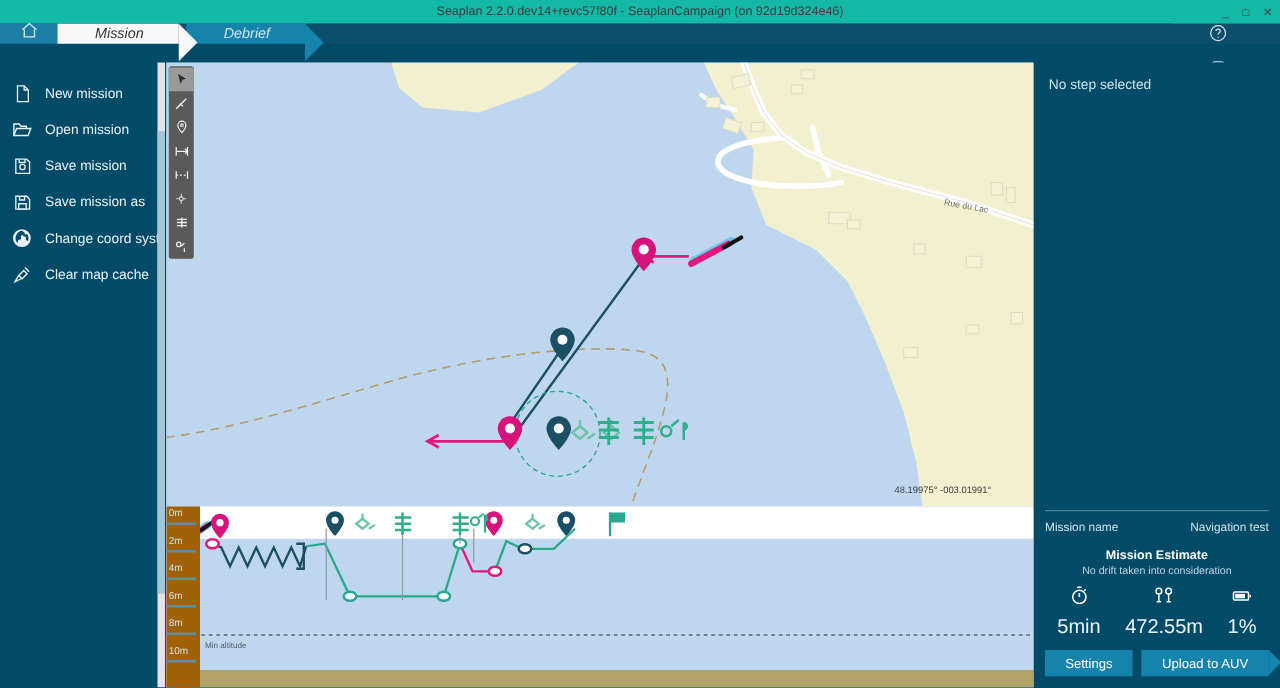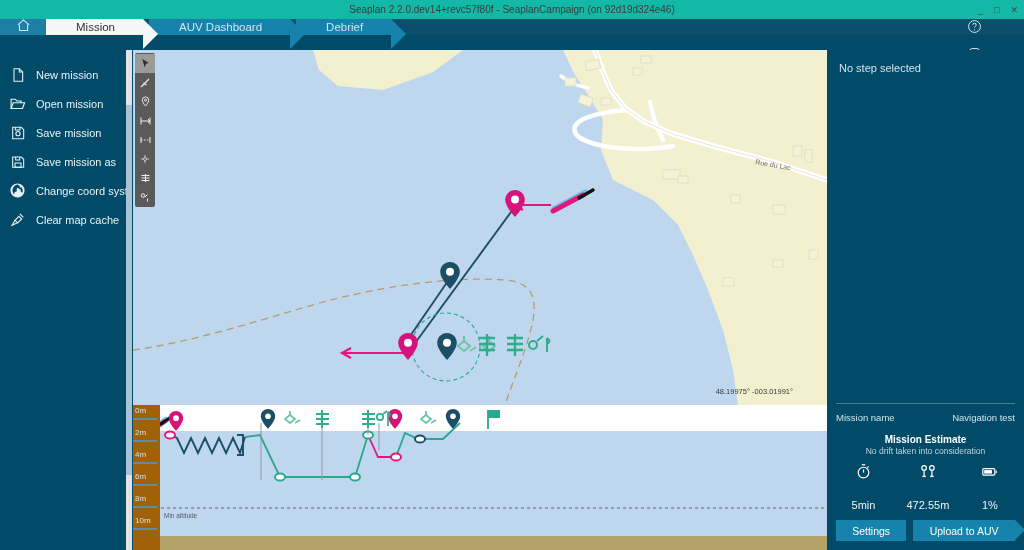"Mission" #navbar { font-style: none -> italic }
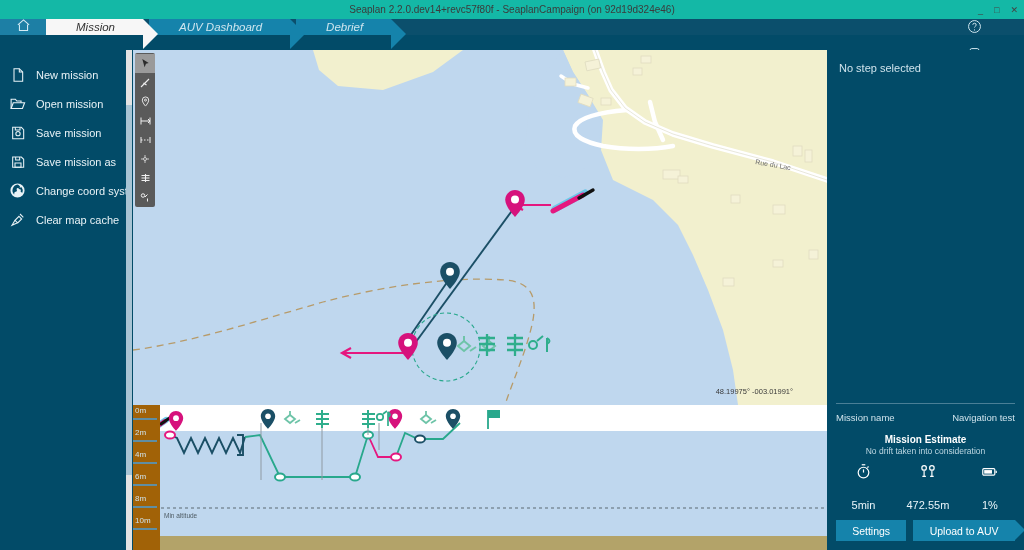"AUV Dashboard" div.crumb { html: <div> <span>AUV Dashboard</span> </div> -> none }
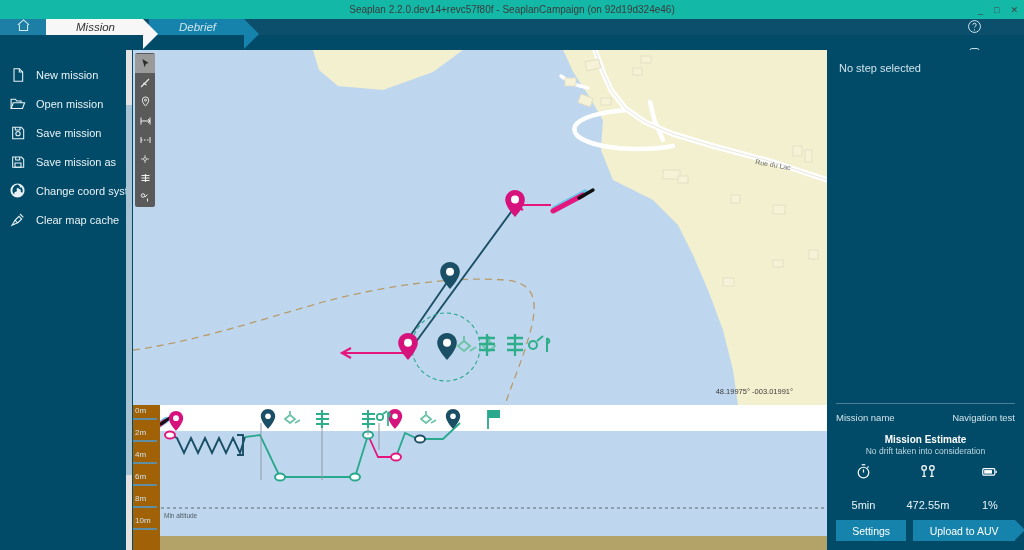"5min" .stat .sv { font-size: 11px -> 16px; margin-top: 15px -> 3px }
